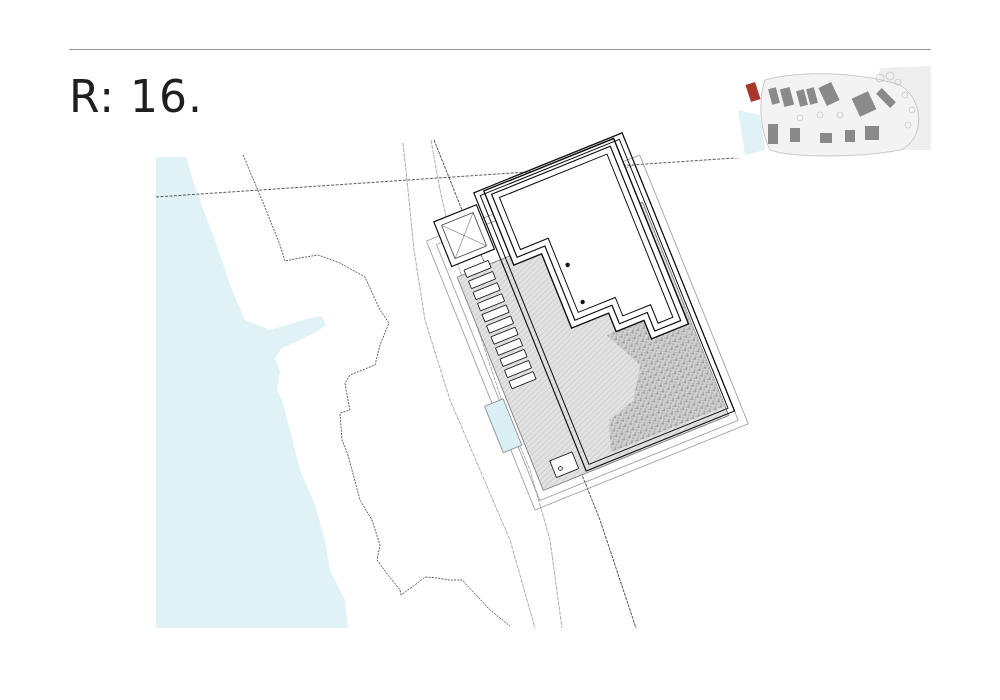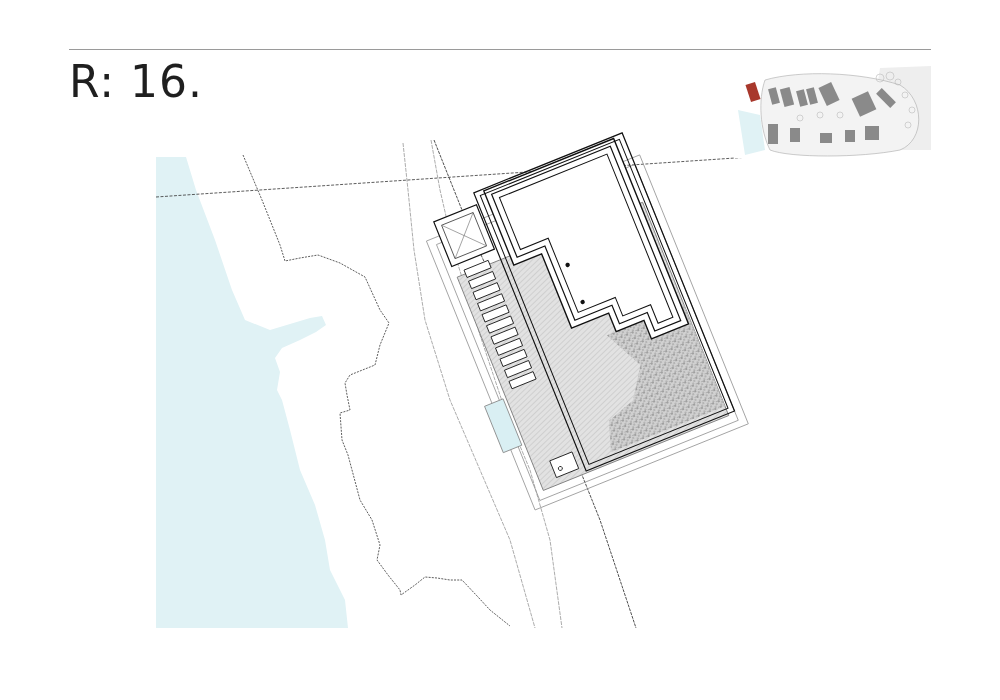"R: 16." .page-title { top: 56px -> 71px }
